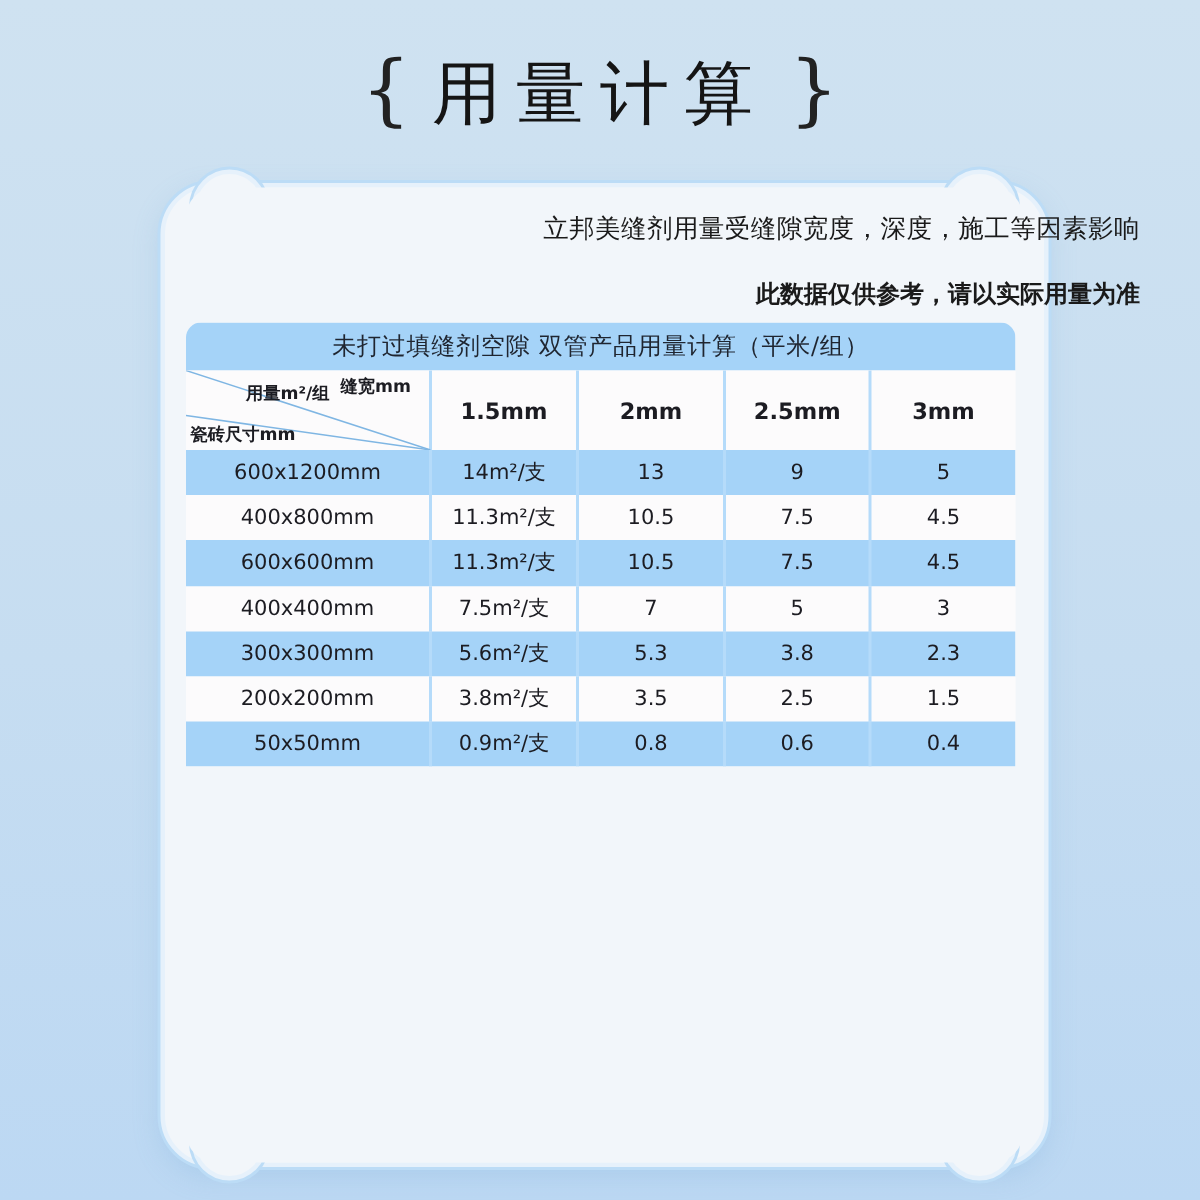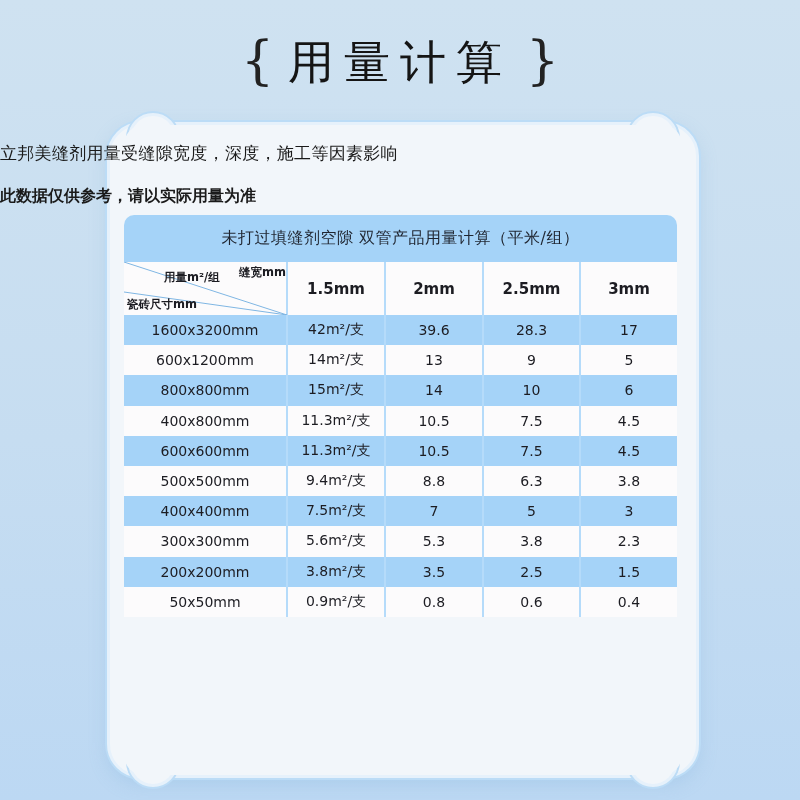"立邦美缝剂用量受缝隙宽度，深度，施工等因素影响" .notice { text-align: left -> right }
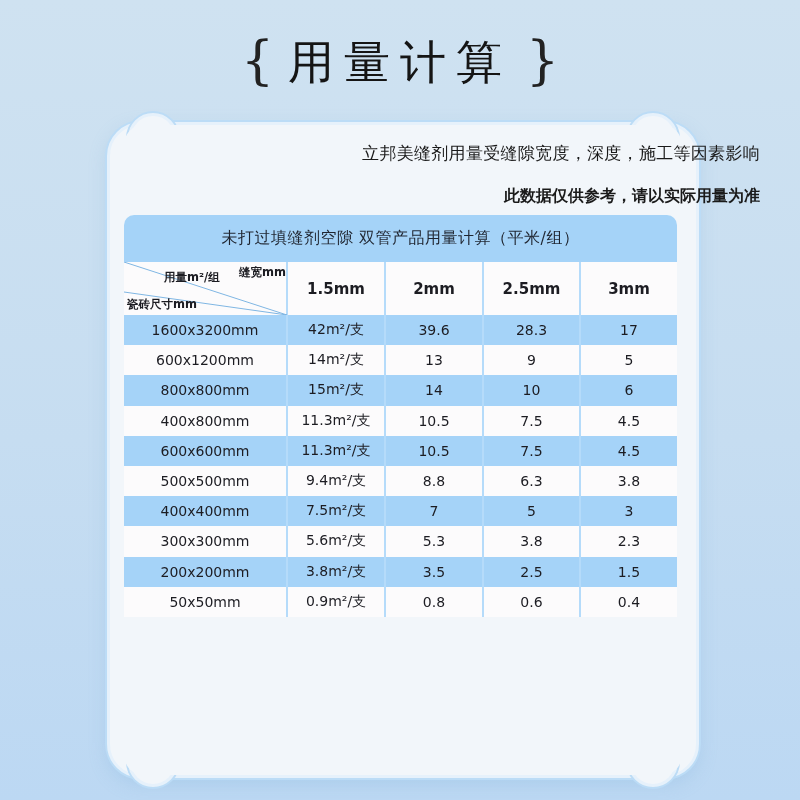"未打过填缝剂空隙 双管产品用量计算（平米/组）" .table-title { height: 47px -> 32px }
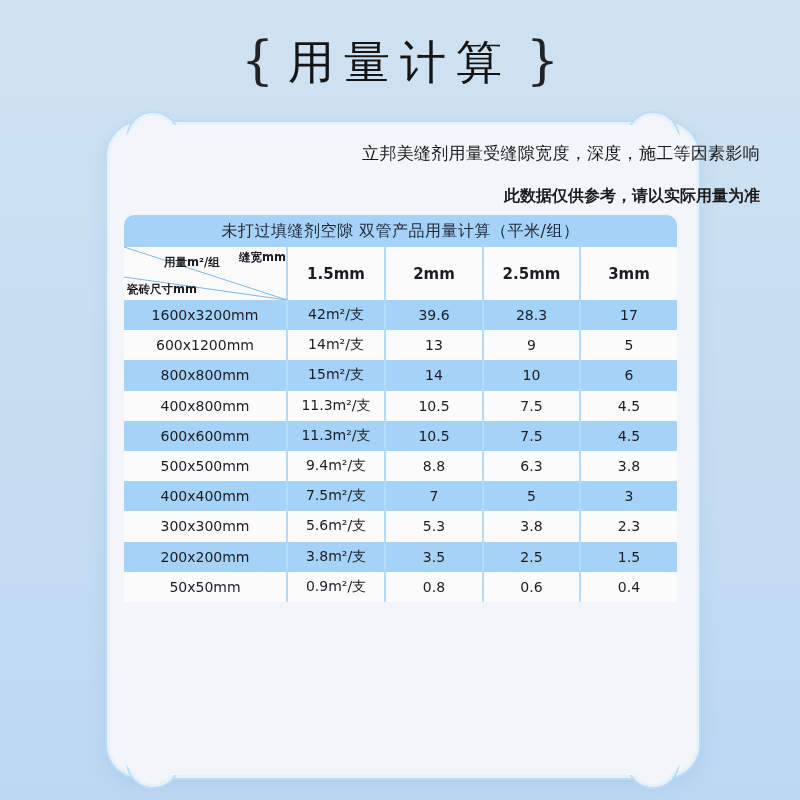"缝宽mm" .corner .lbl.width { right: 0 -> 12px }
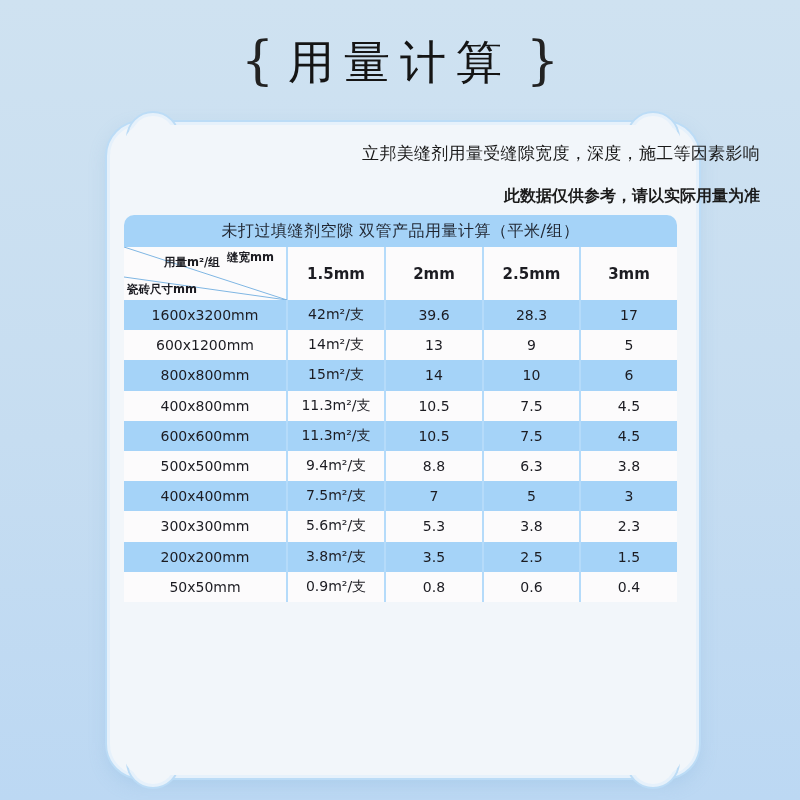"1600x3200mm" tr { html: <tr> <td>1600x3200mm</td> <td>42m²/支</td> <td>39.6</td> <td>28.3</td> <td>17</td> </tr> -> none }
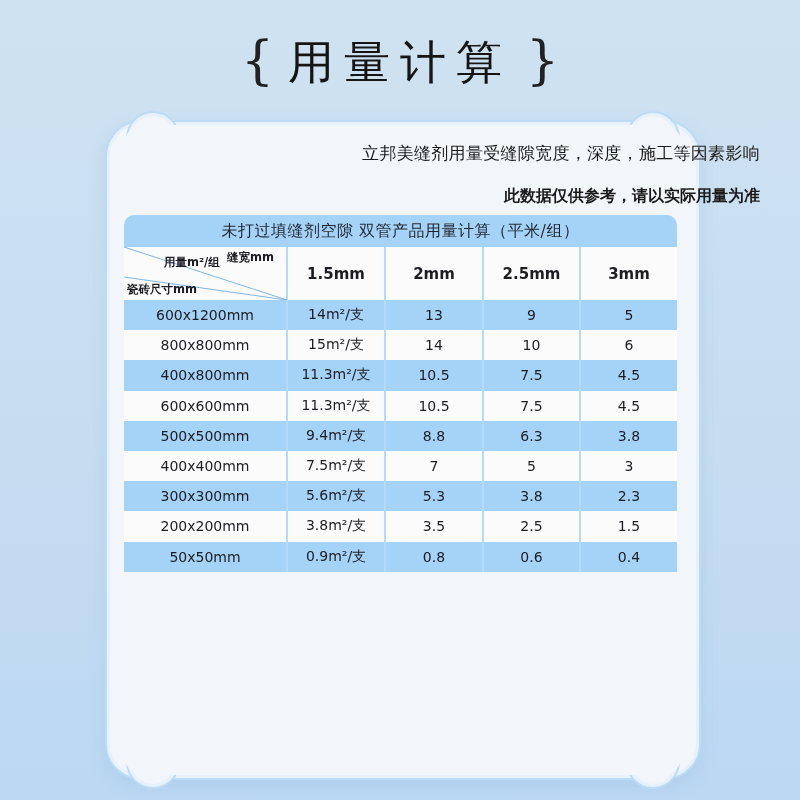"800x800mm" tr { html: <tr> <td>800x800mm</td> <td>15m²/支</td> <td>14</td> <td>10</td> <td>6</td> </tr> -> none }
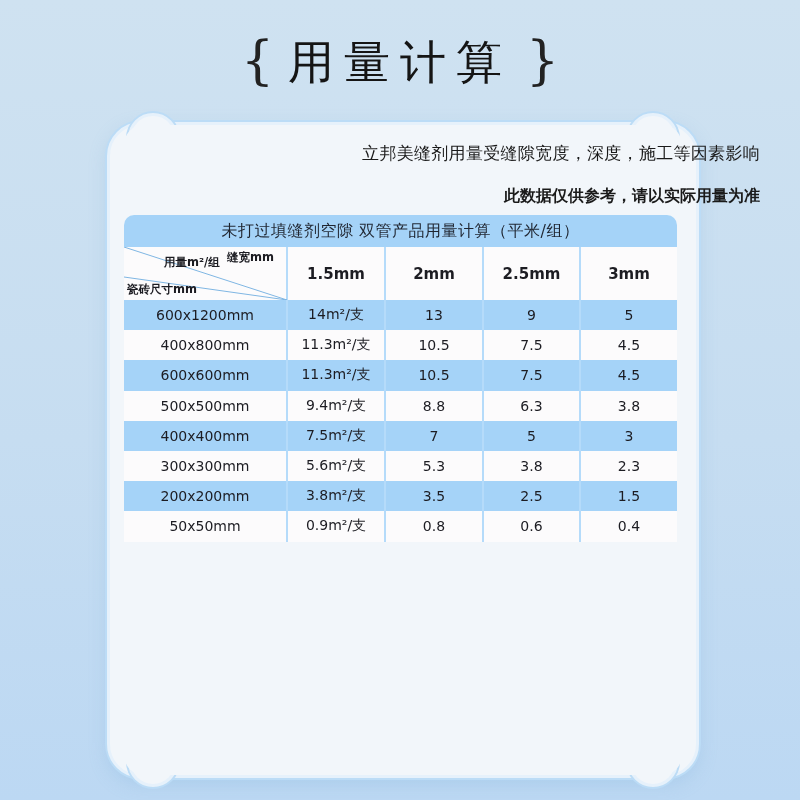"500x500mm" tr { html: <tr> <td>500x500mm</td> <td>9.4m²/支</td> <td>8.8</td> <td>6.3</td> <td>3.8</td> </tr> -> none }
